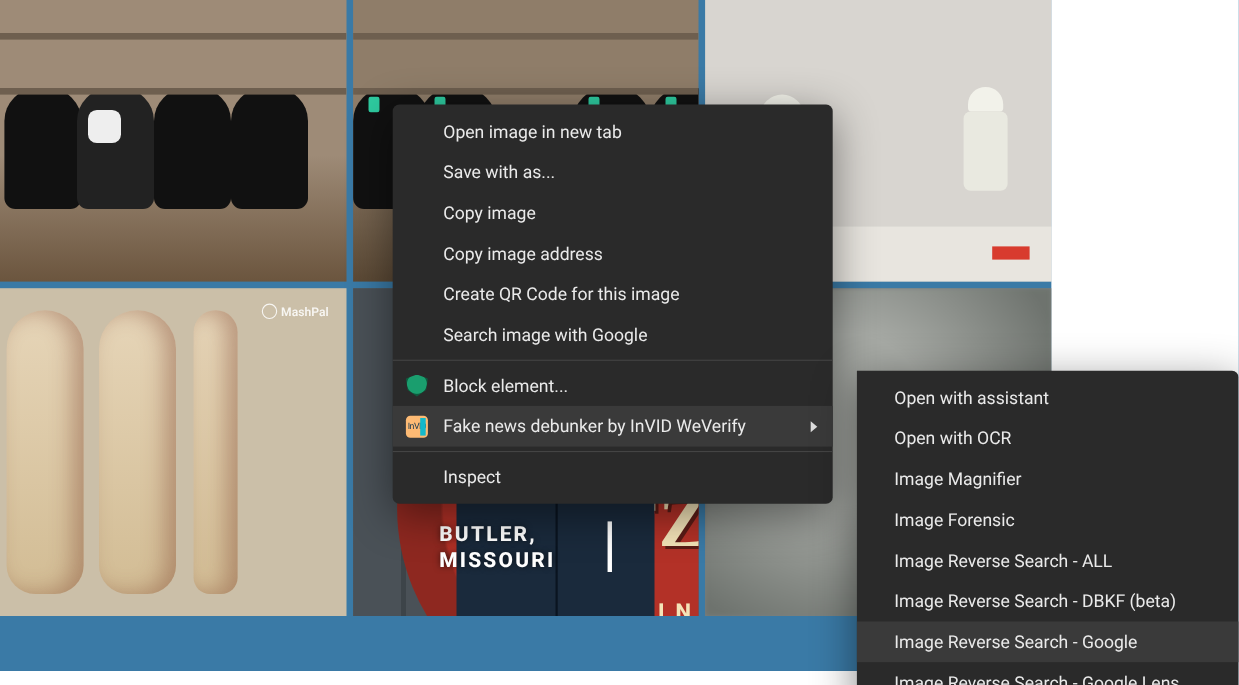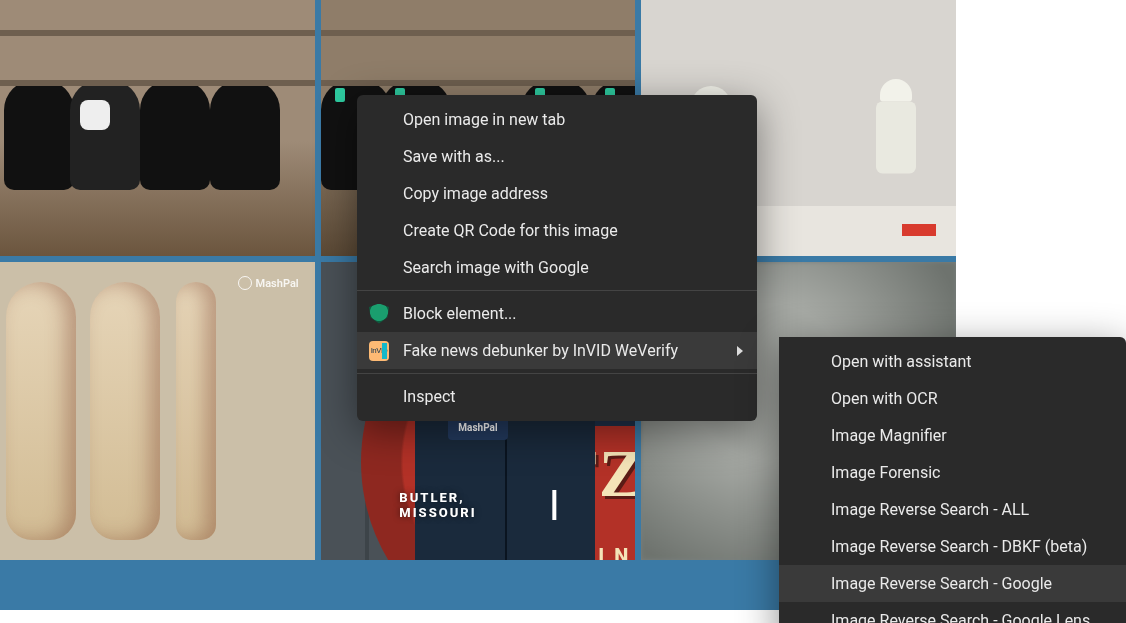"Copy image" div.ctx-item { html: none -> <div><span>Copy image</span></div> }
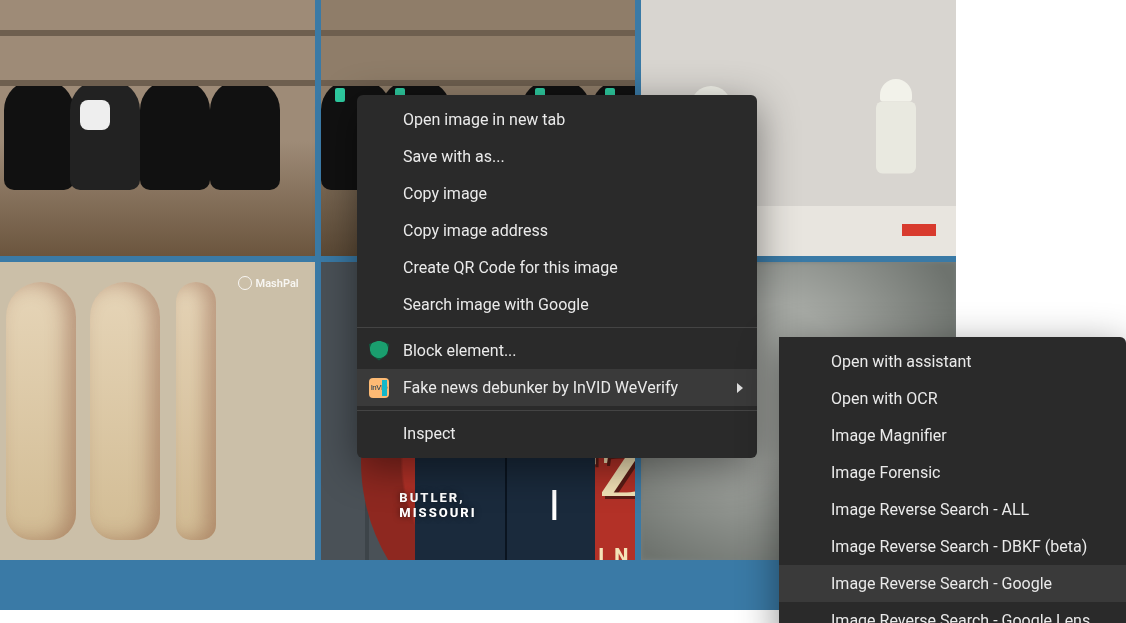"Open with assistant" .ctx-sub .ctx-item { padding-left: 52px -> 34px }
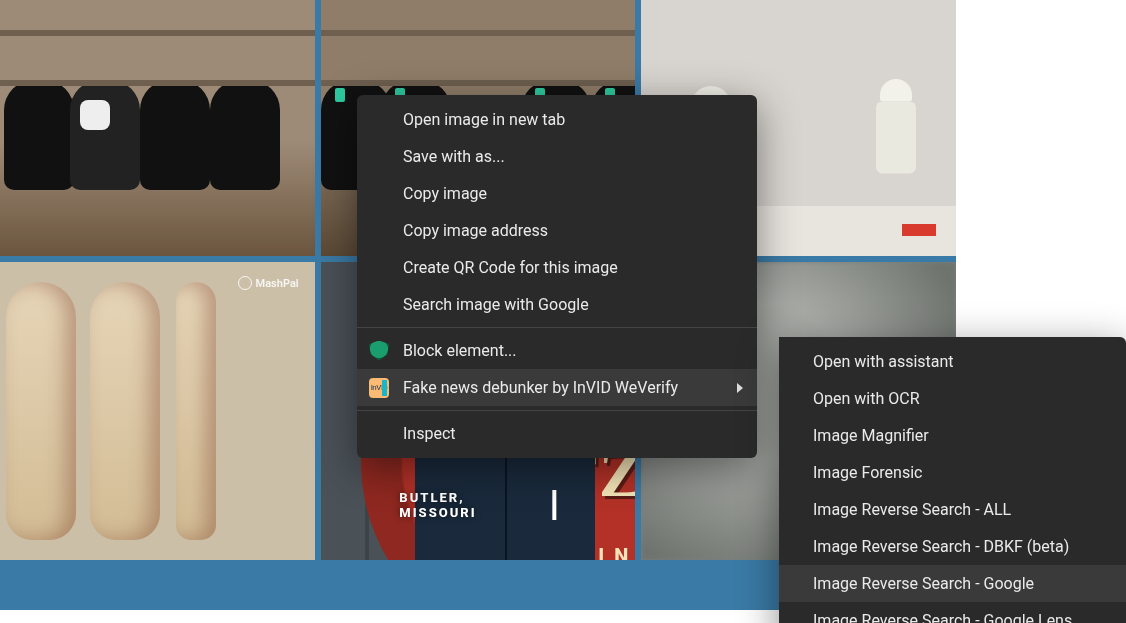"BUTLER, MISSOURI" .lower-third { font-size: 13px -> 19px }
